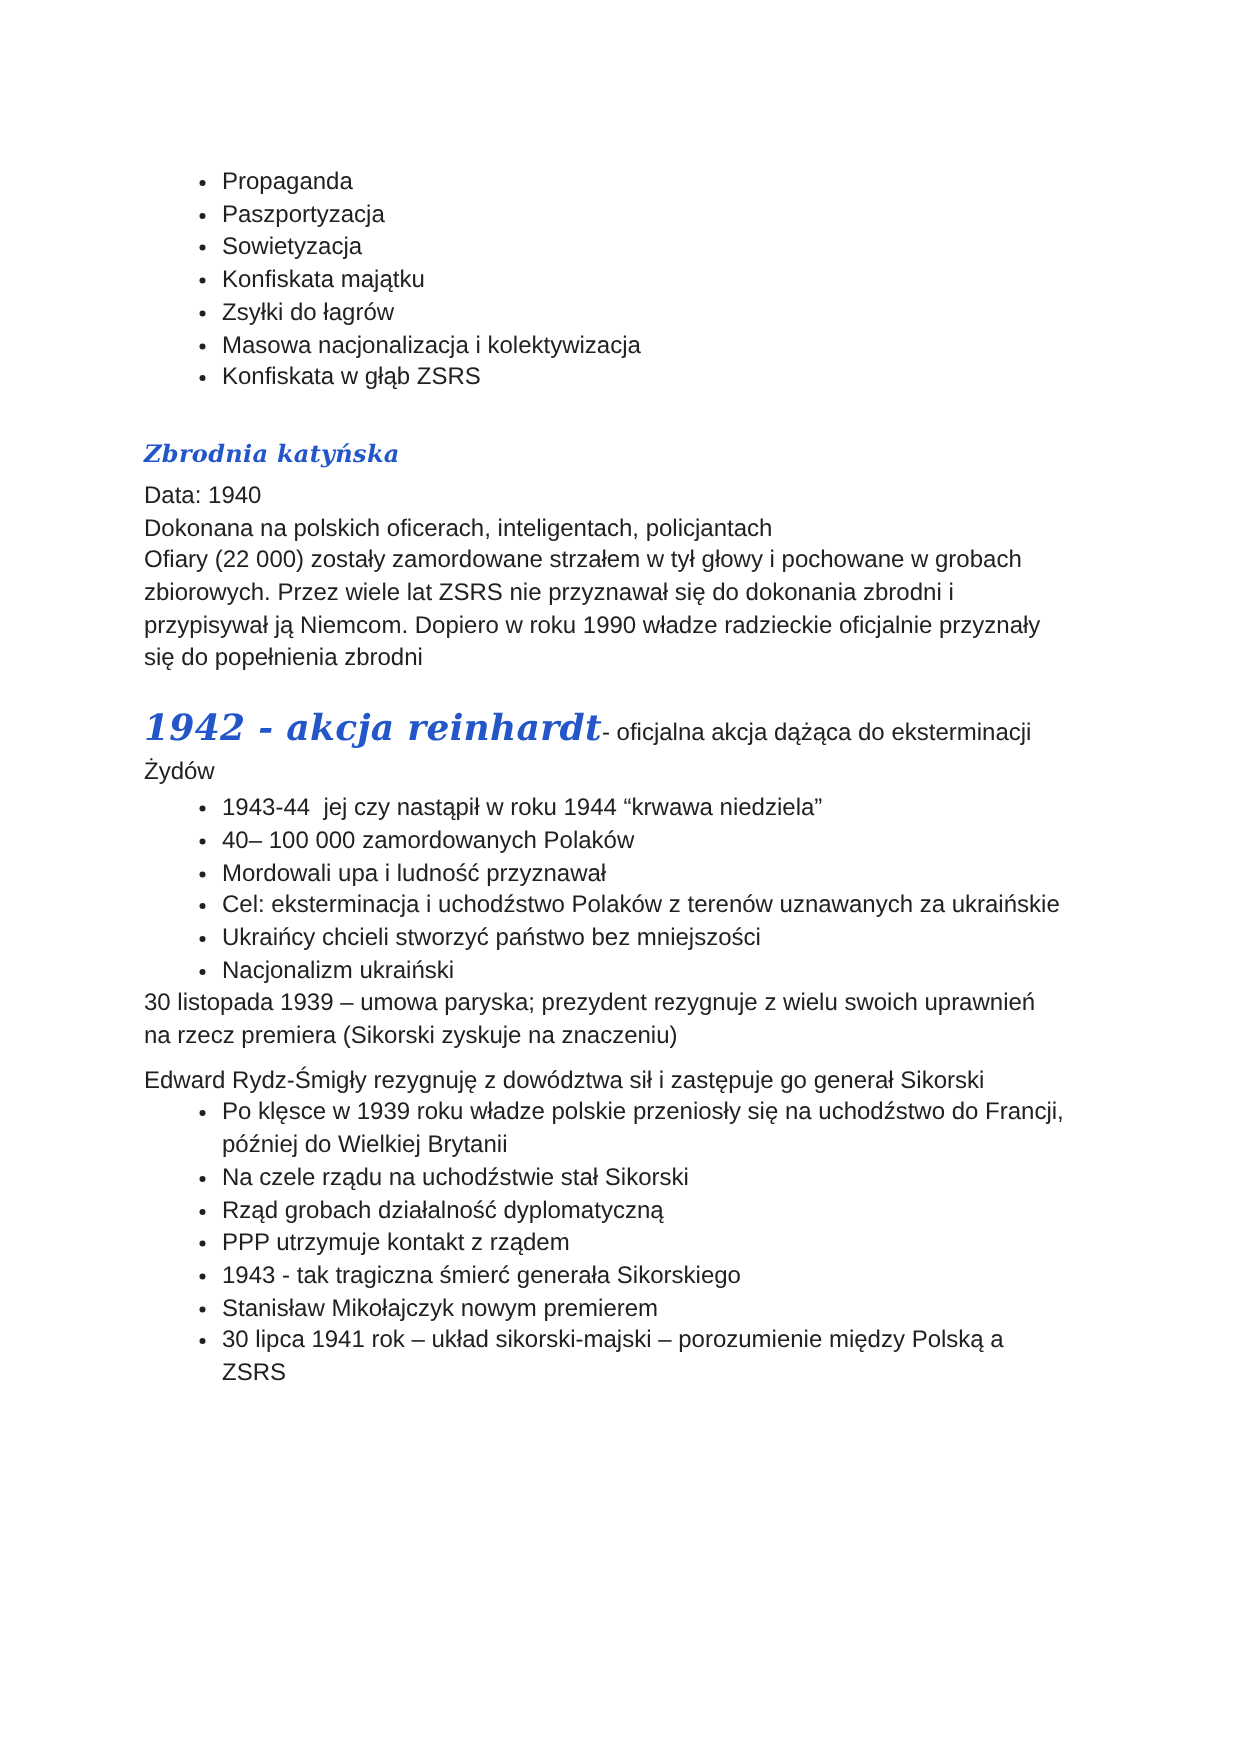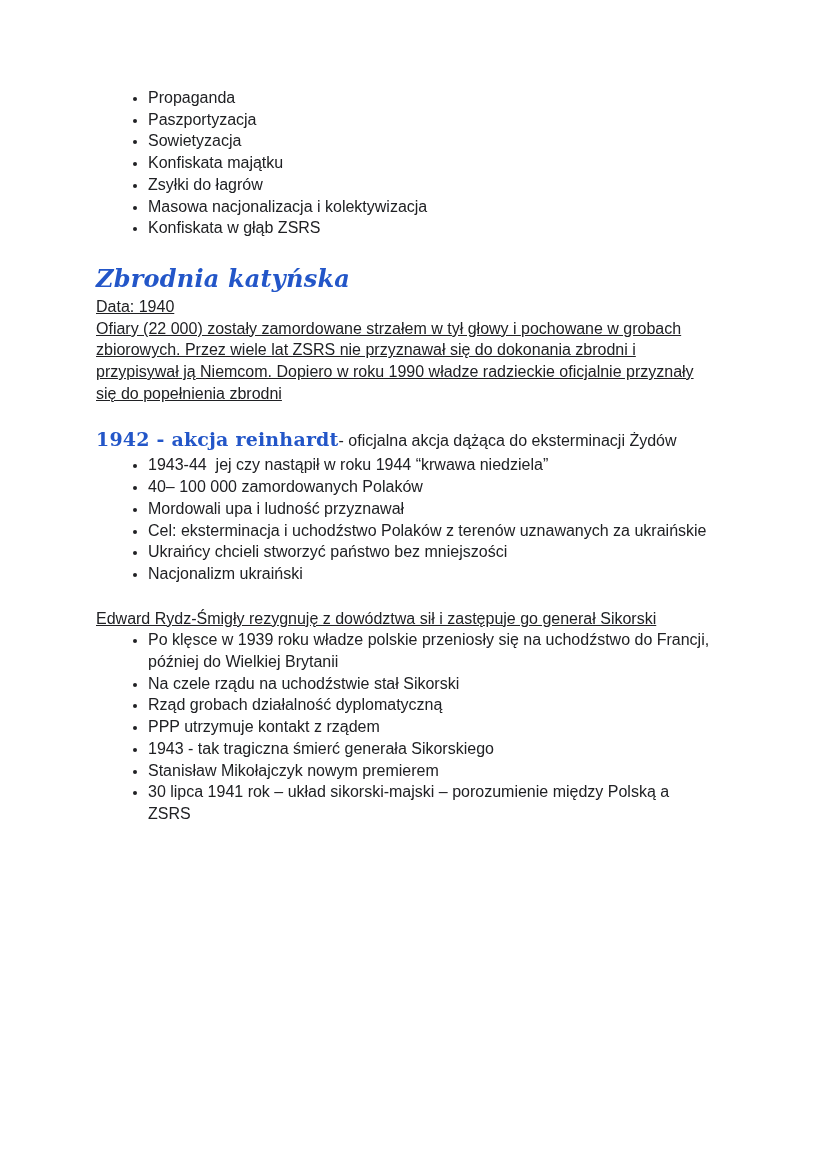"Propaganda" .page { padding: 87px 96px 40px 96px -> 111px 96px 40px 96px }
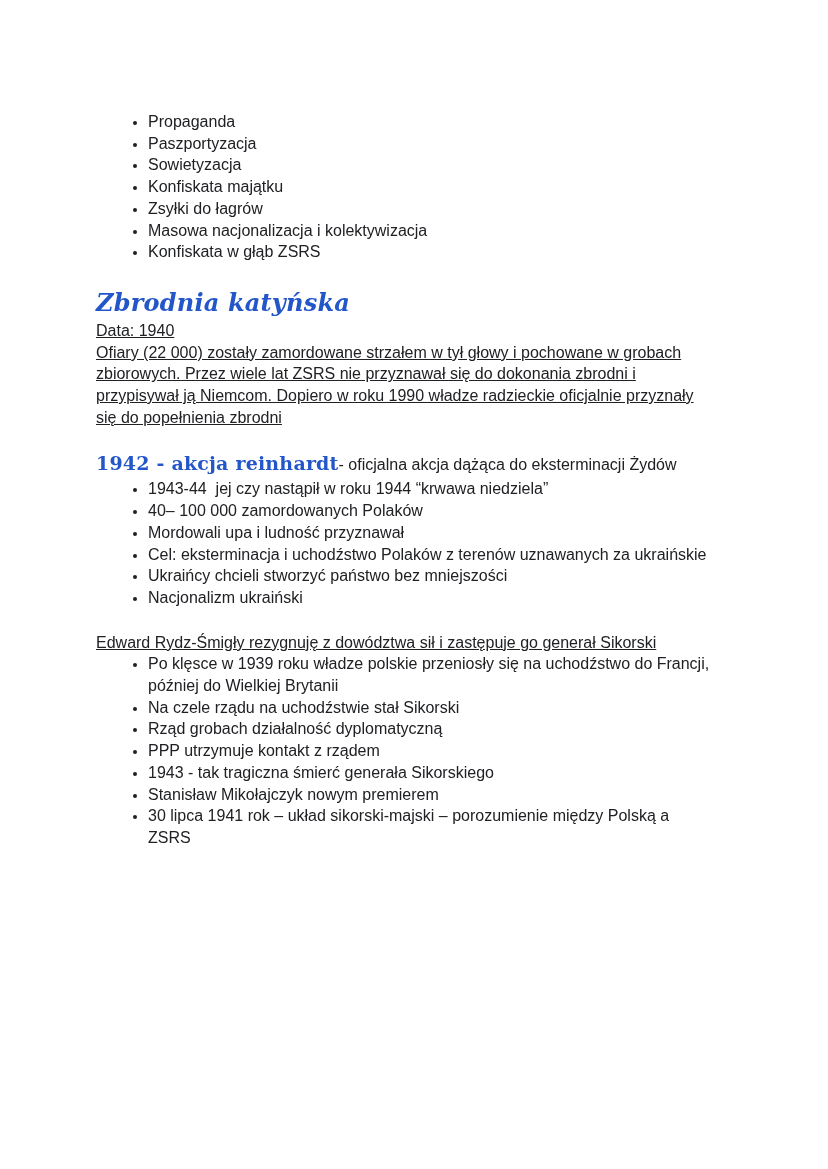"Zbrodnia katyńska" h2.script-heading { font-size: 24px -> 16px }
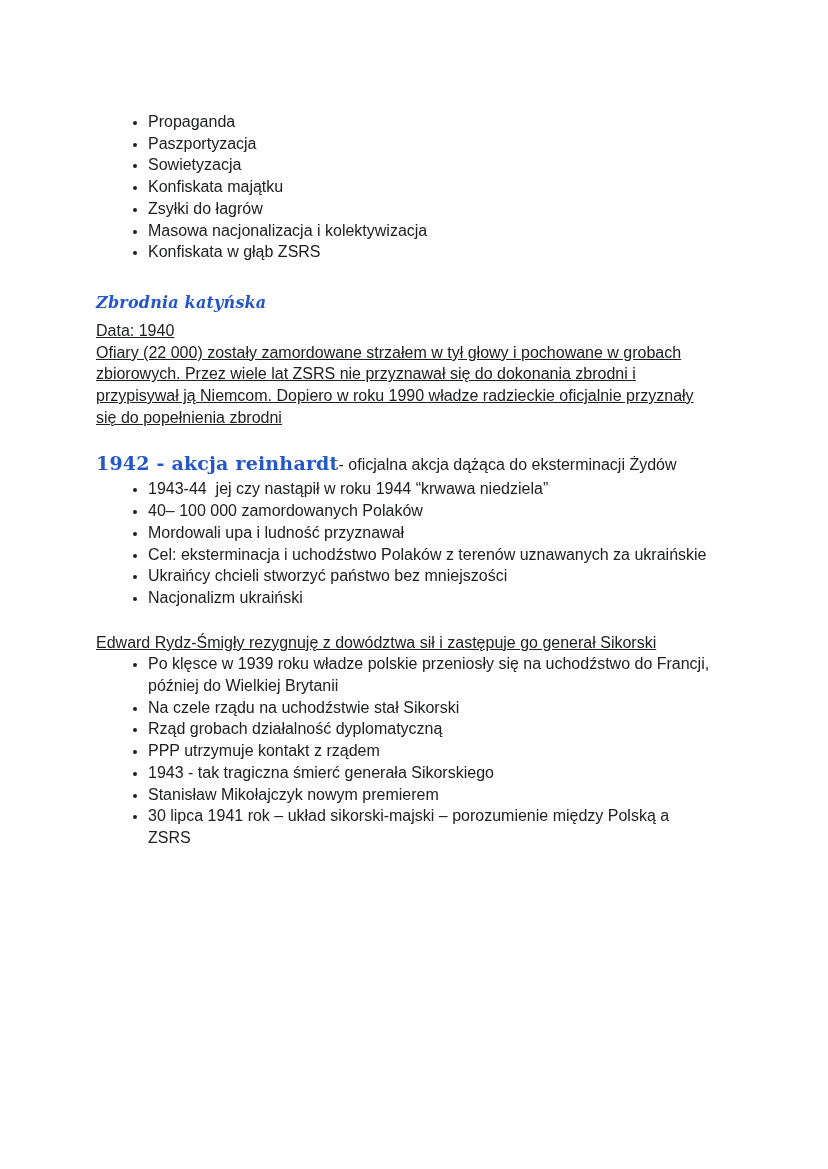"Data: 1940" p.line, p.para { text-decoration: underline -> none }
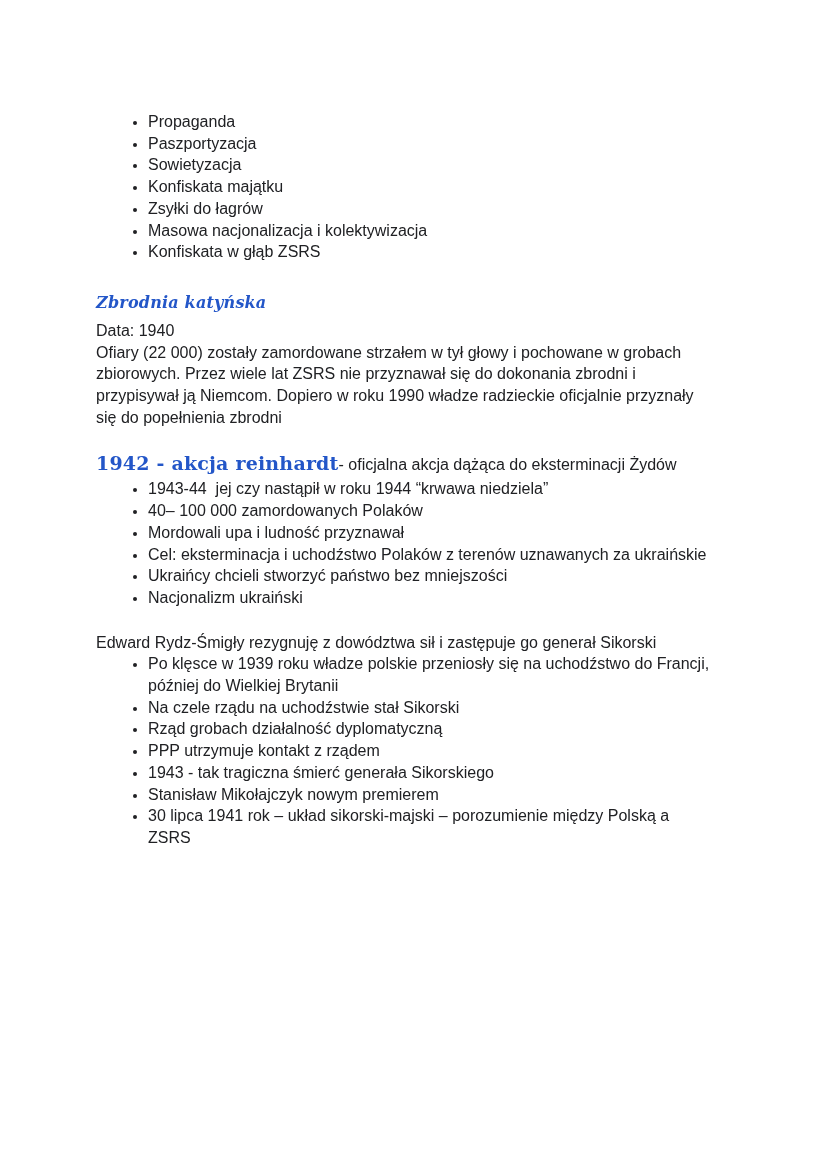"Dokonana na polskich oficerach," p.line { html: none -> <p>Dokonana na polskich oficerach, inteligentach, policjantach</p> }
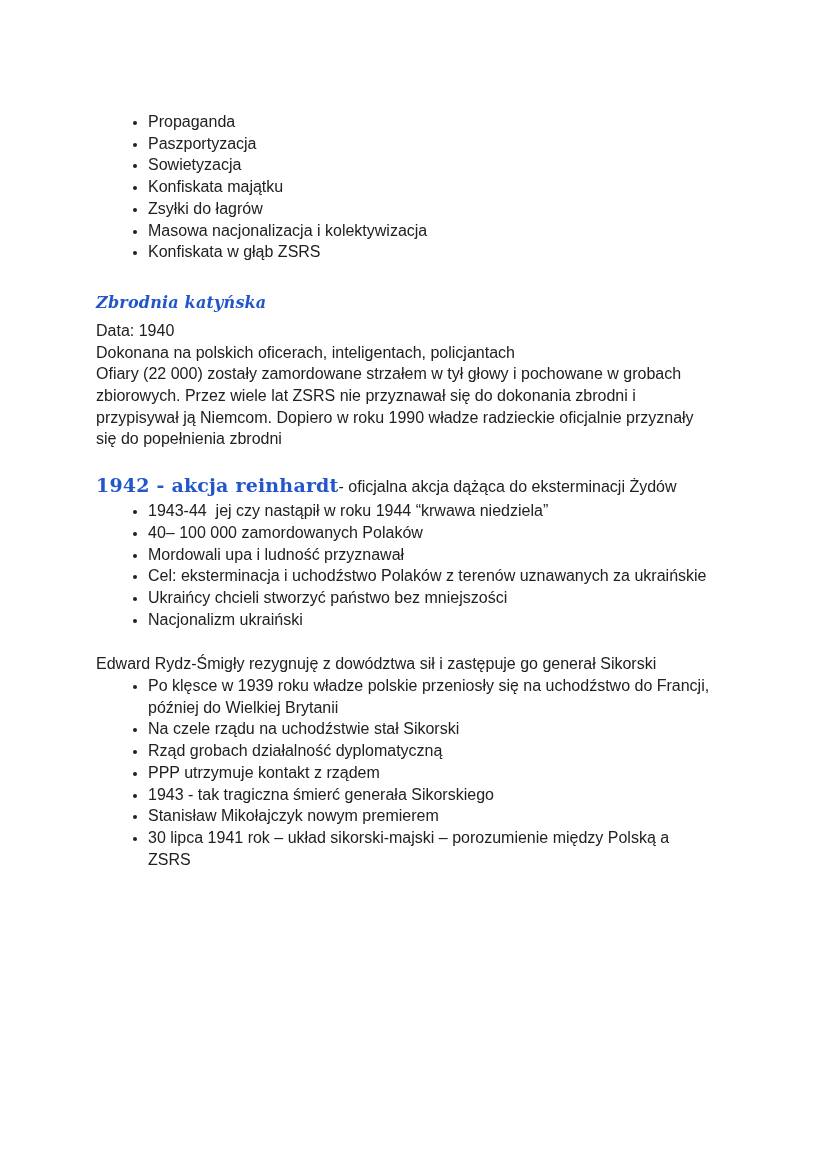"1942 - akcja reinhardt" .script-inline { font-size: 19px -> 24px; font-style: none -> italic }
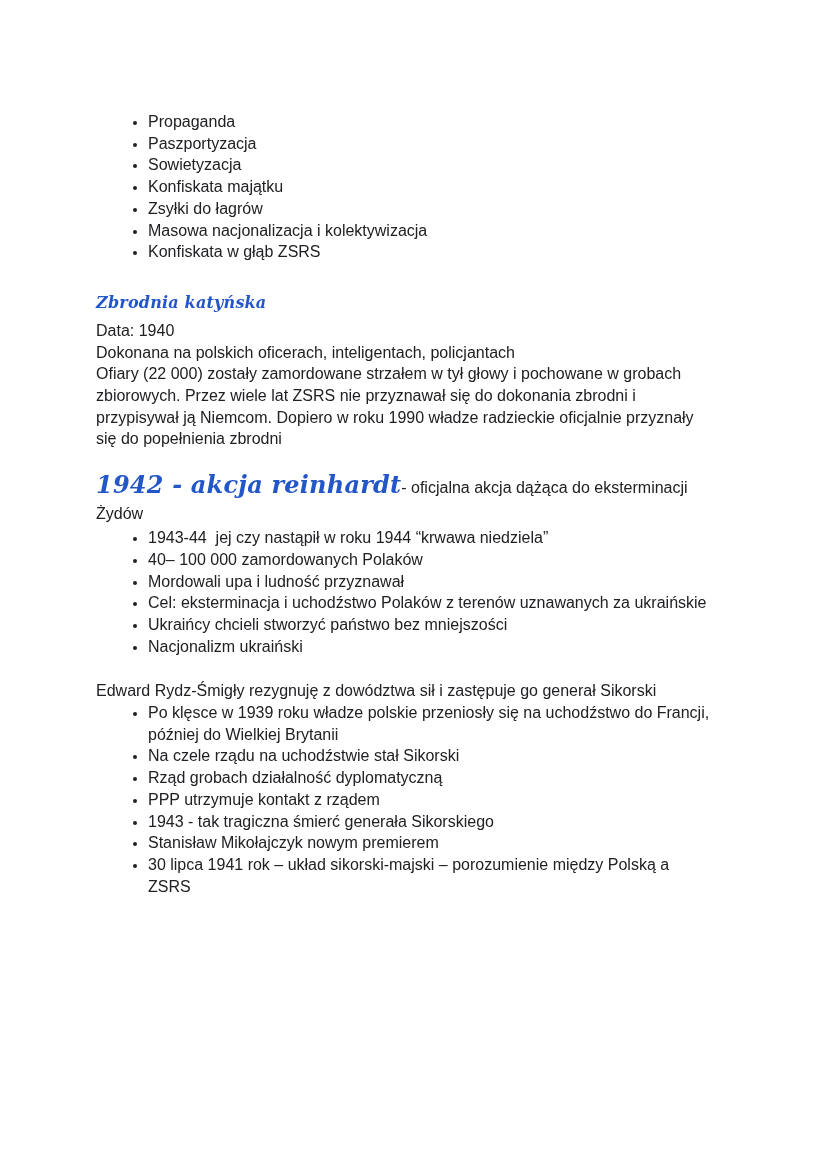"30 listopada 1939 – umowa" p.para { html: none -> <p>30 listopada 1939 – umowa paryska; prezydent rezygnuje z wielu swoich uprawnień na rzecz premiera (Sikorski zyskuje na znaczeniu)</p> }
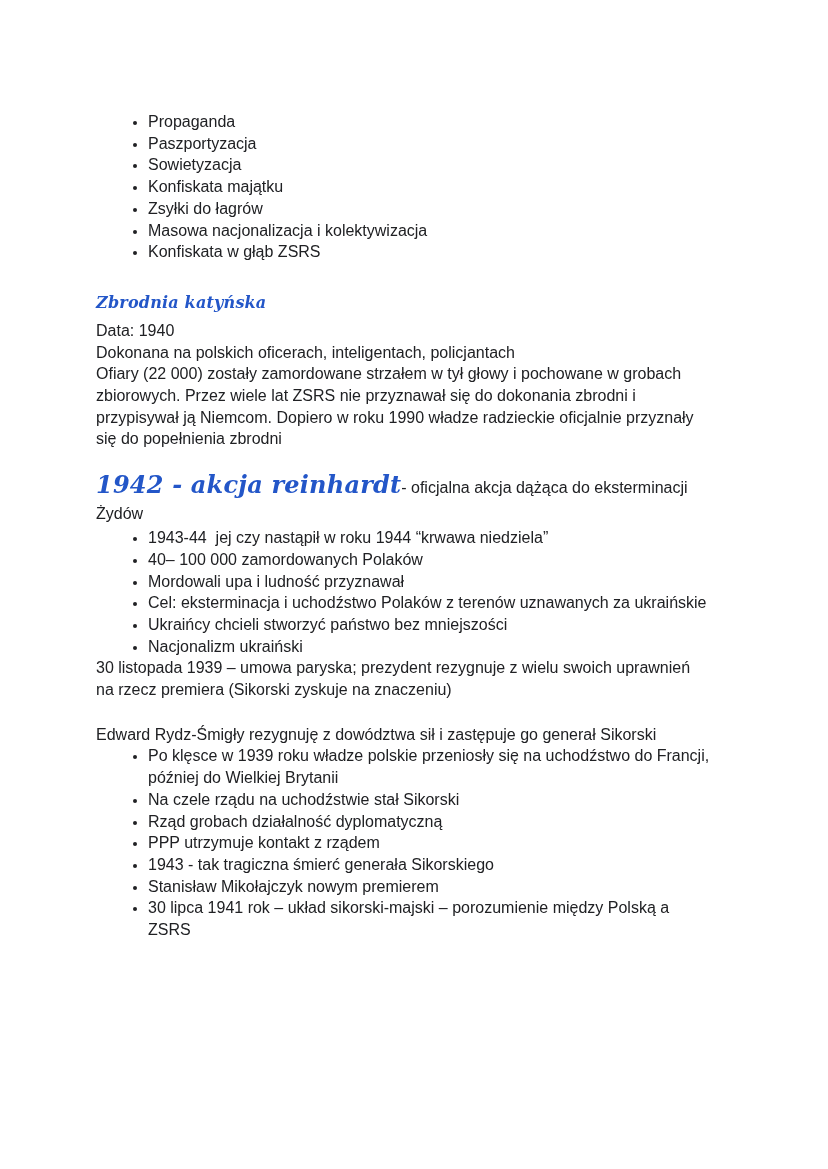"Edward Rydz-Śmigły rezygnuję z dowództwa" p.para-gap { margin-top: 23px -> 8px }
